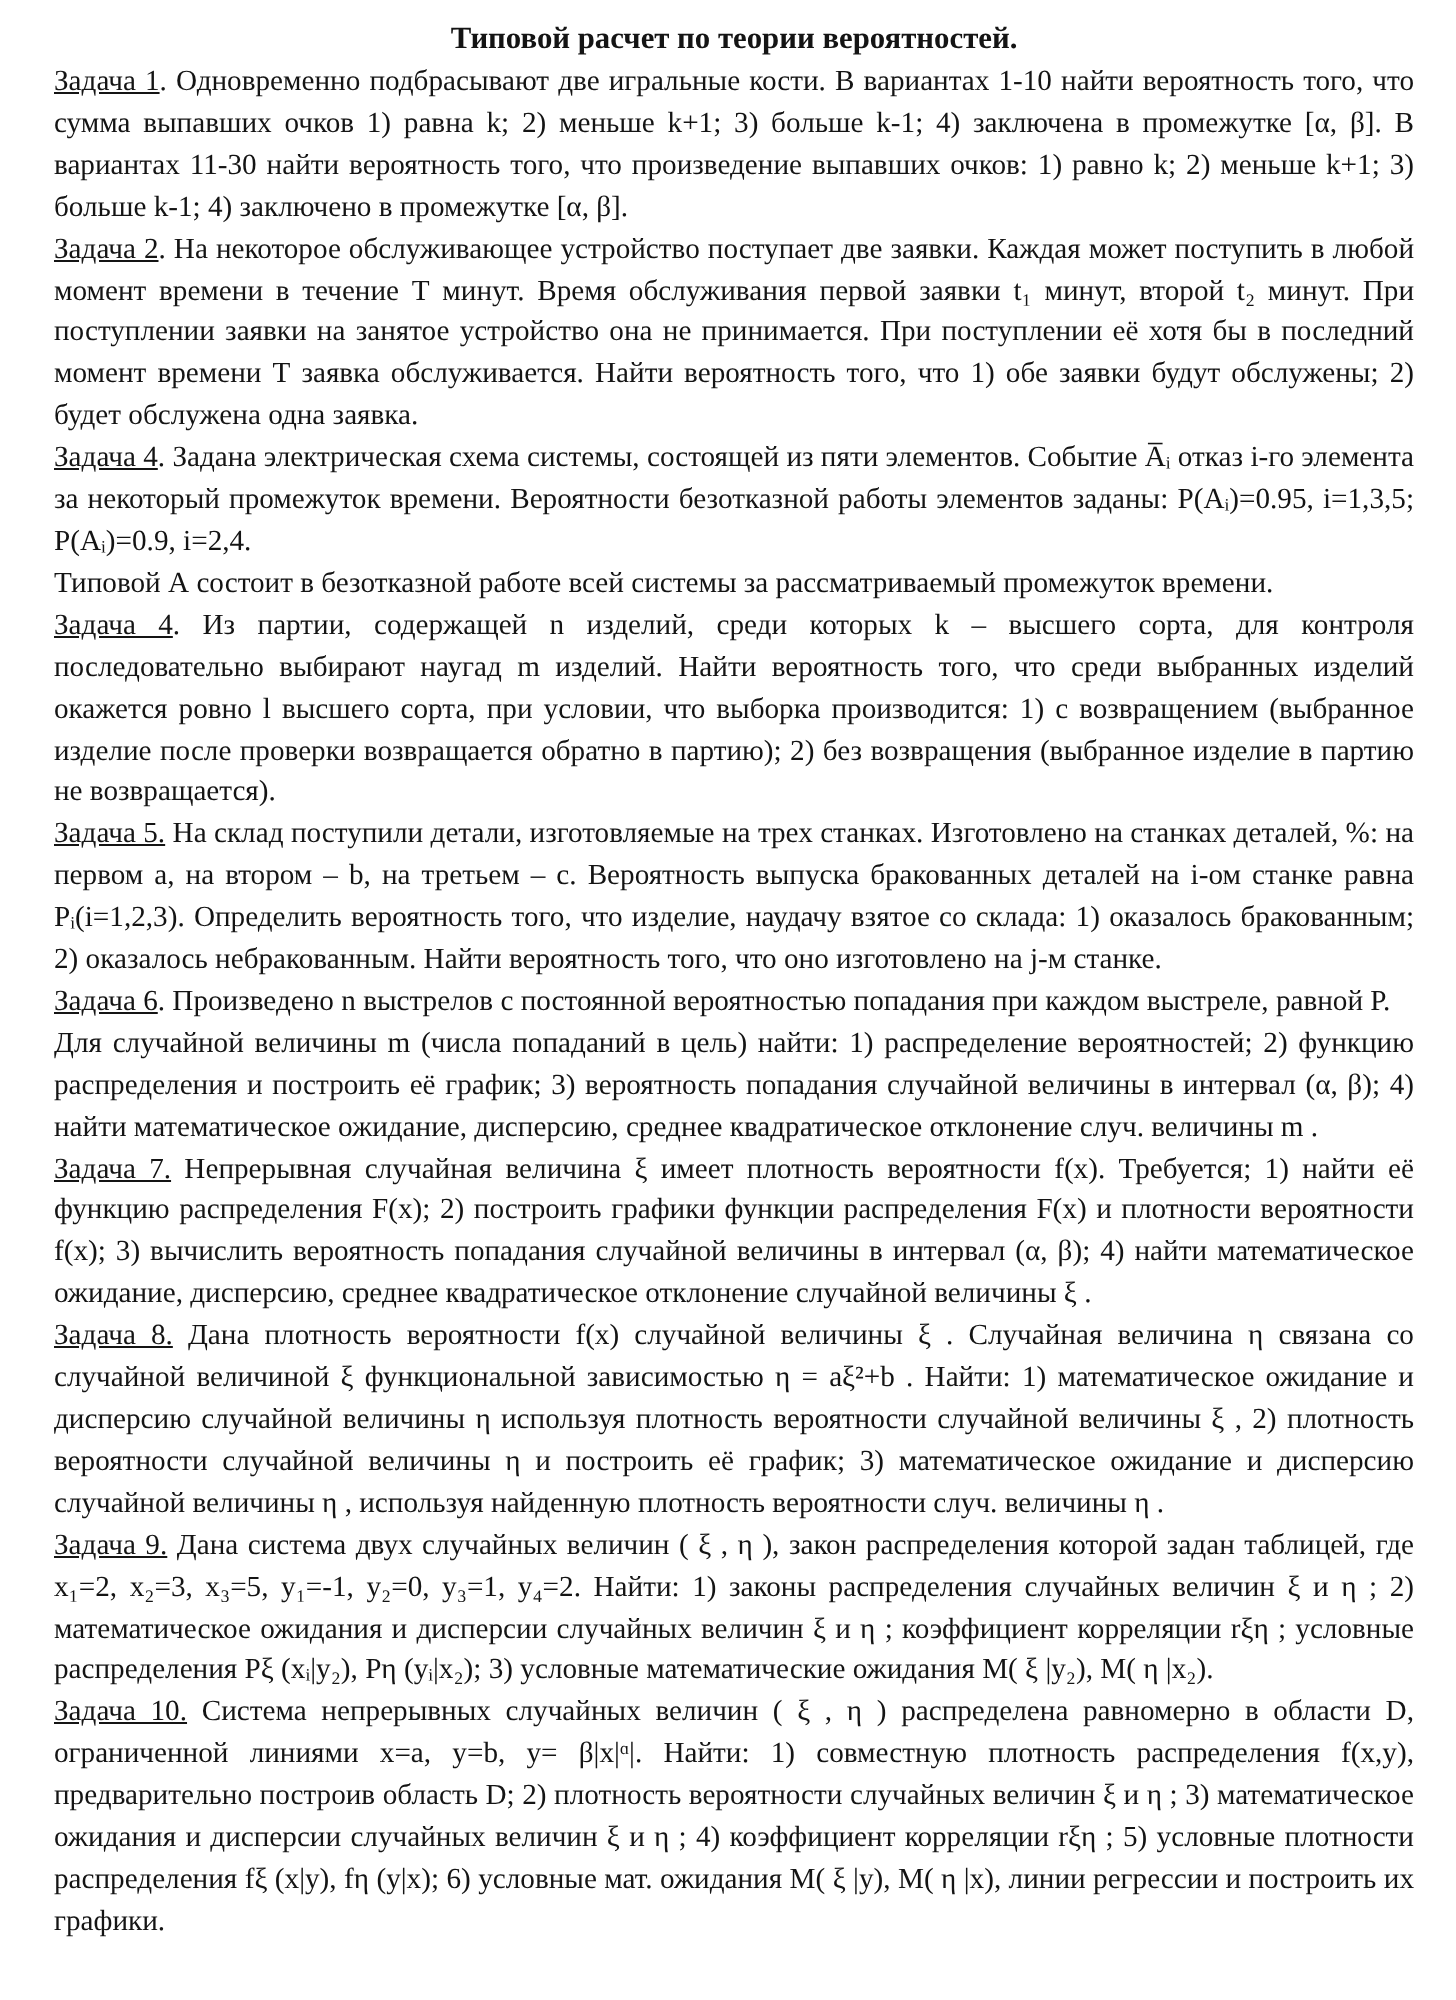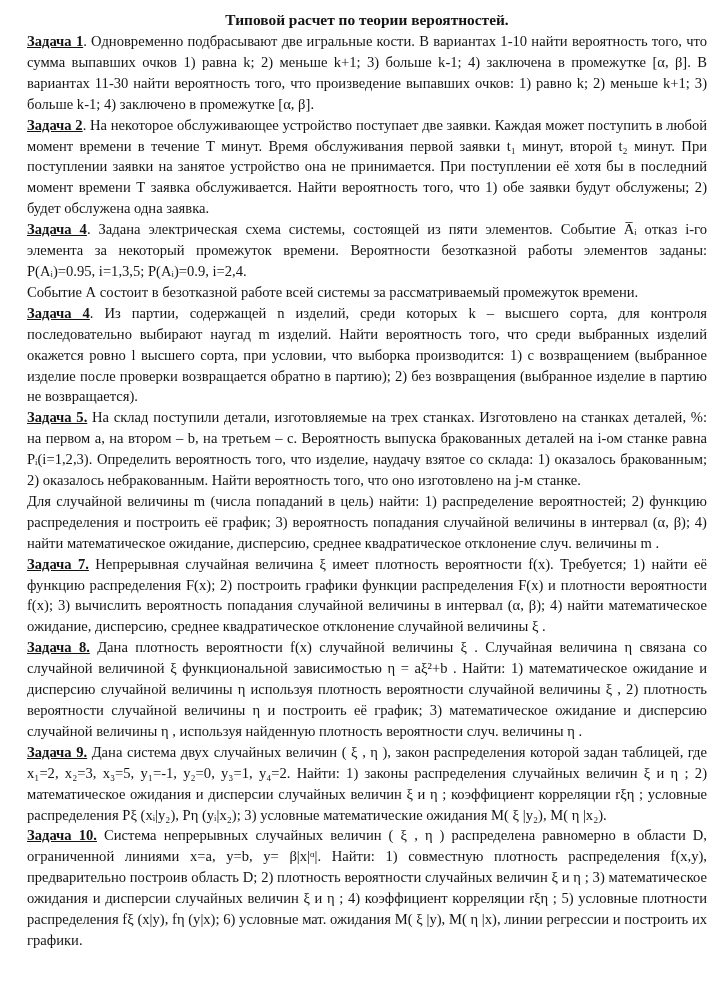"Задача 1" .plabel { font-weight: bold -> normal }
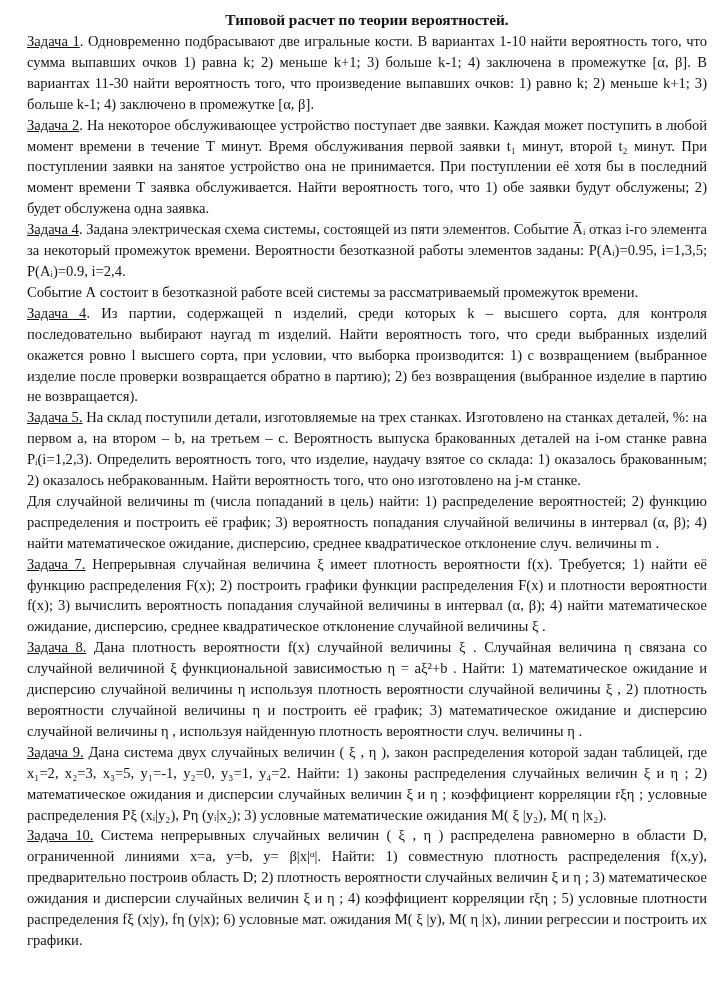"Событие А состоит в безотказной" span { text: Событие -> Типовой }
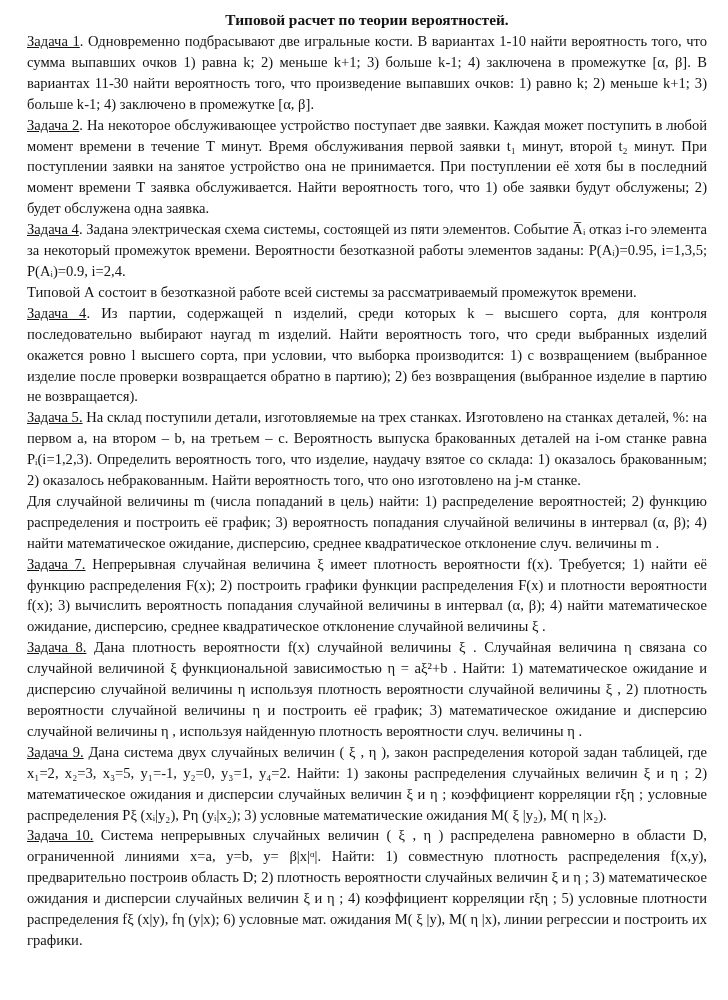"Задача 6. Произведено n выстрелов" p.para { html: none -> <p><span>Задача 6</span><span>. Произведено n выстрелов с постоянной вероятностью попадания при каждом выстреле, равной Р.</span></p> }
